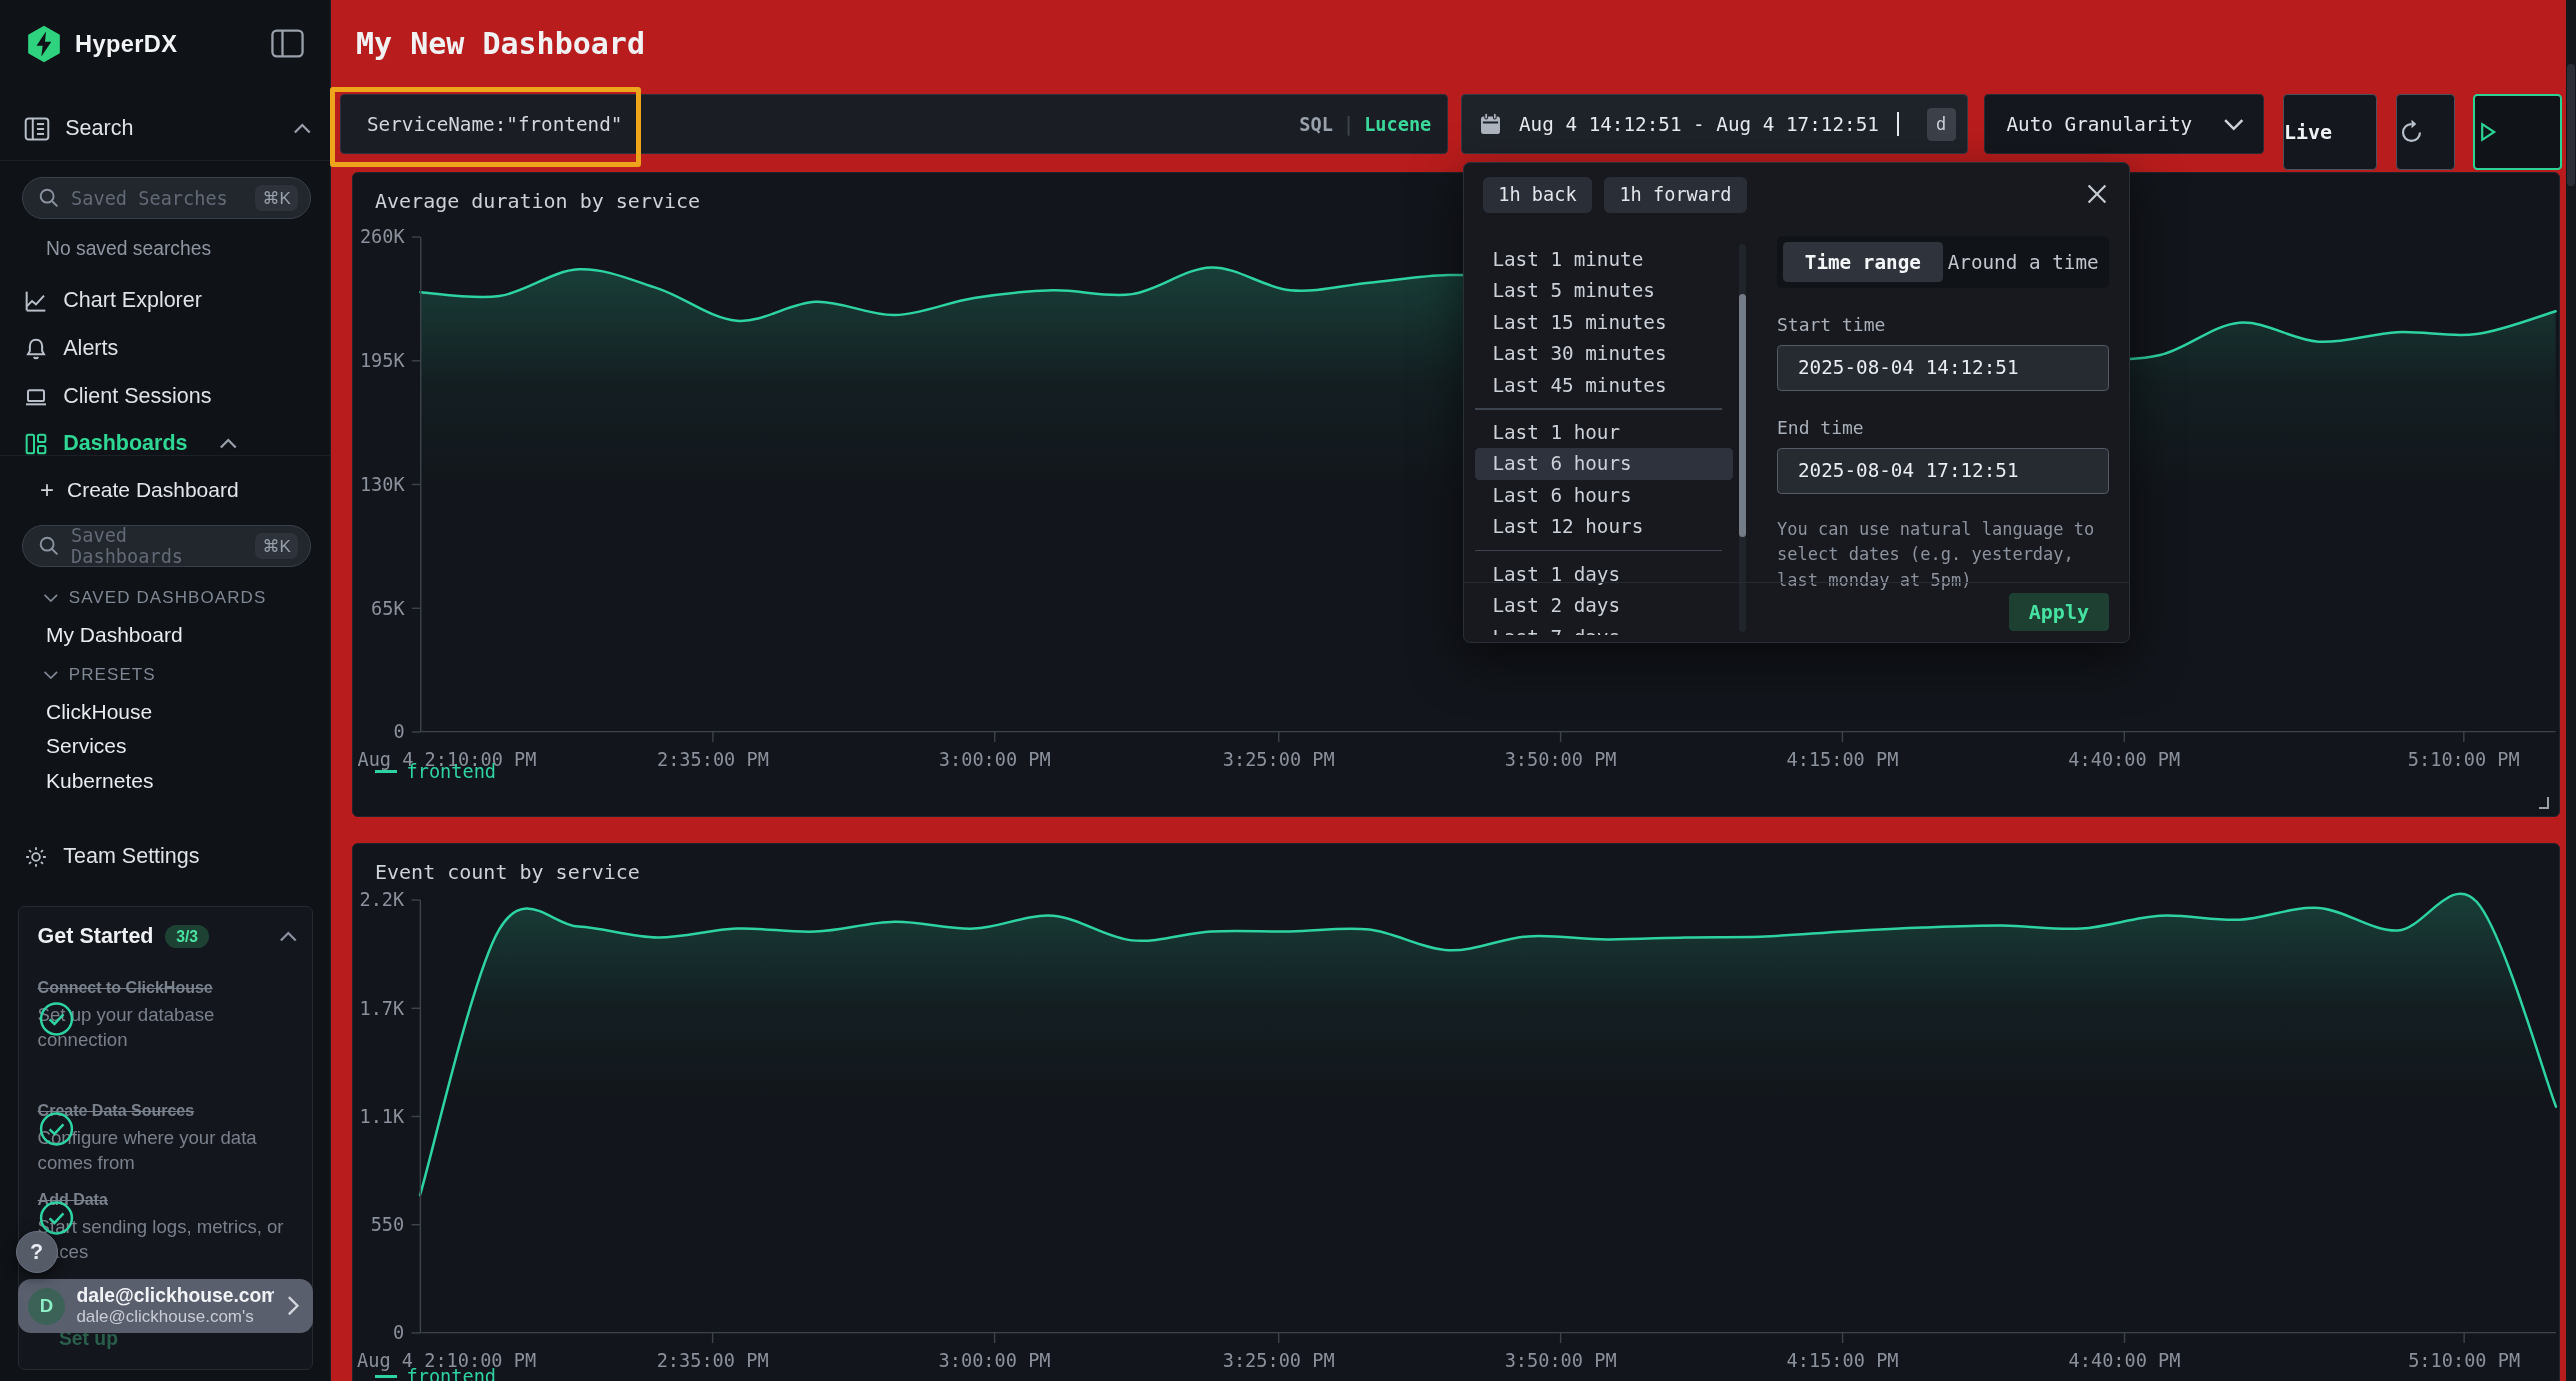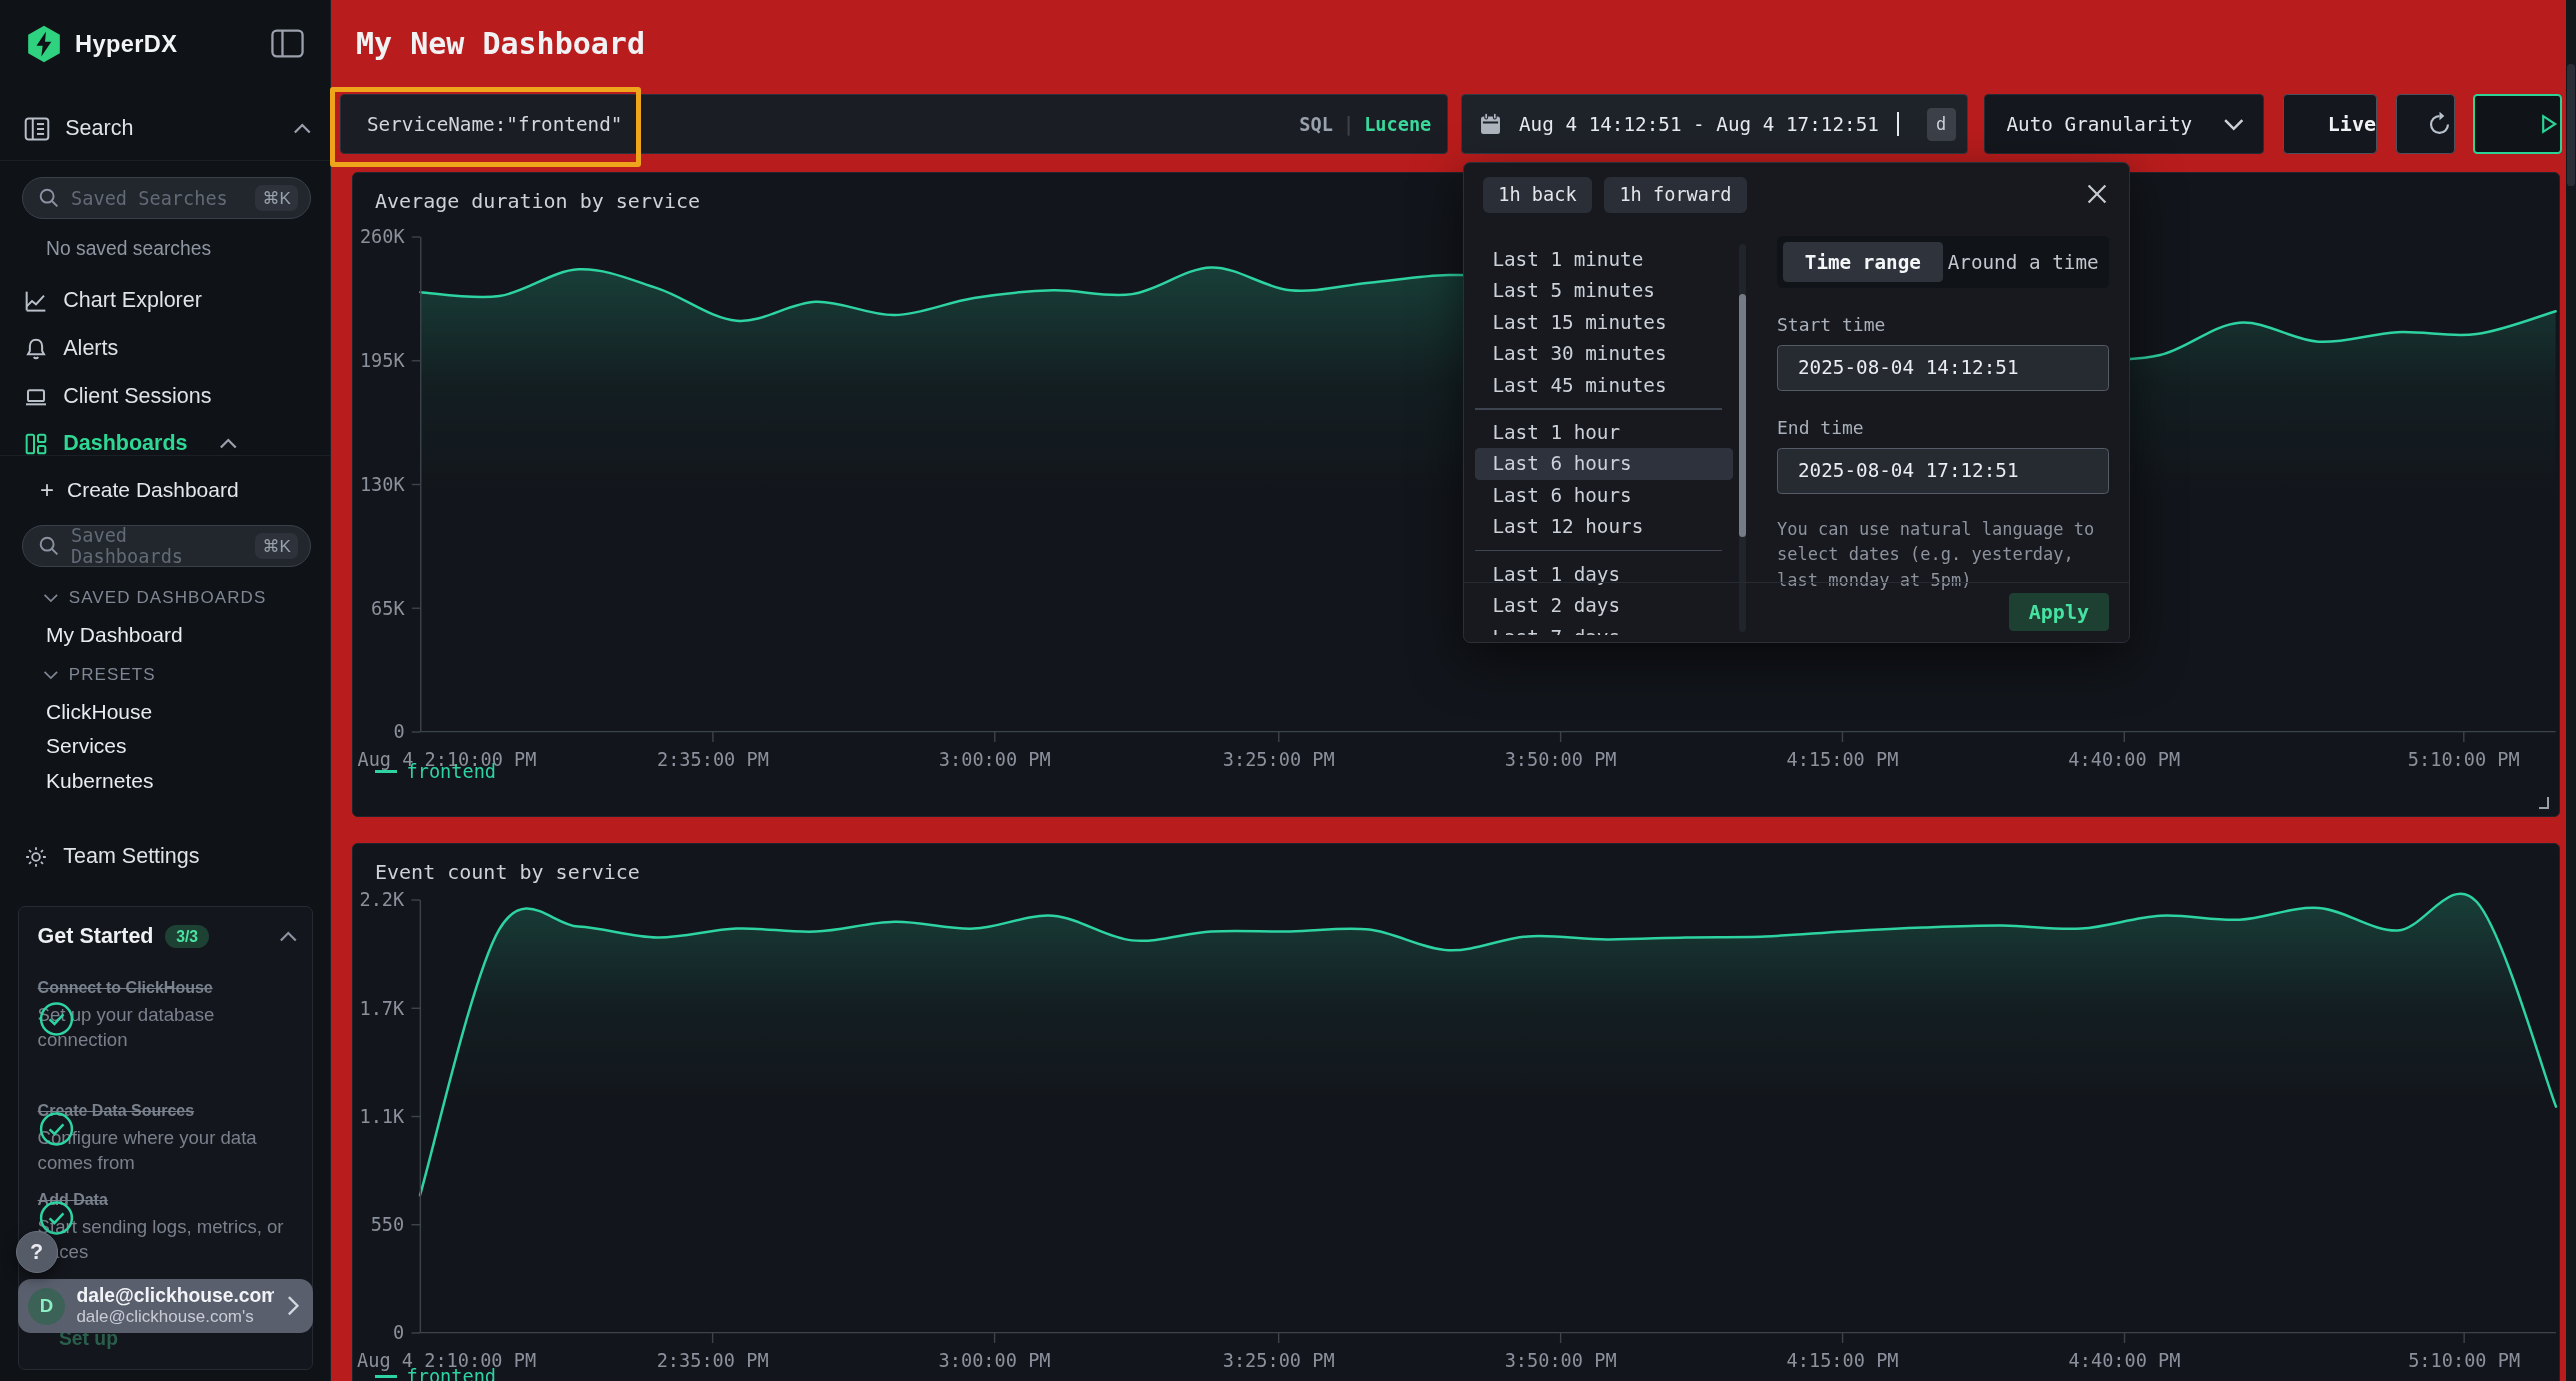"Live" .btn { height: 60px -> 76px; justify-content: flex-end -> flex-start }
